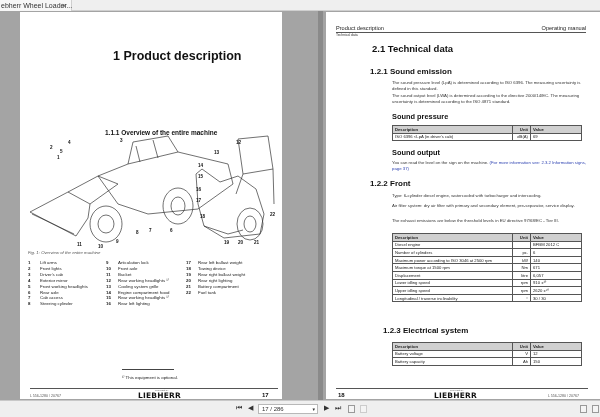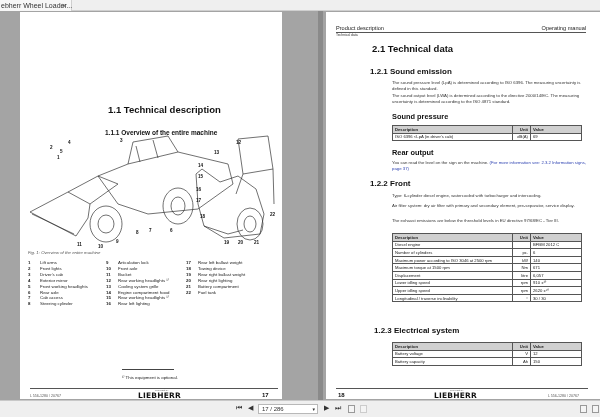"1 Product description" div.h1 { html: none -> <div>1 Product description</div> }
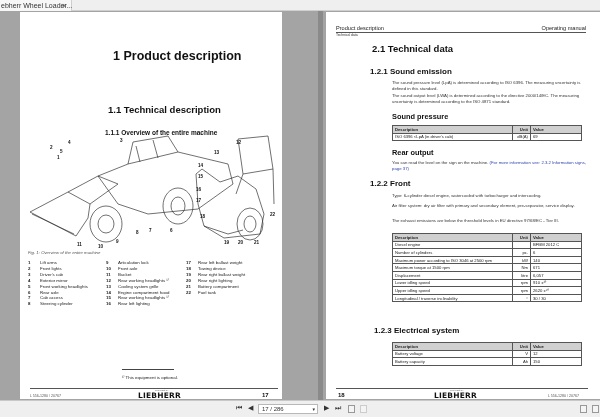"1.1 Technical description" div.h2 { html: <div>1.1 Technical description</div> -> none }
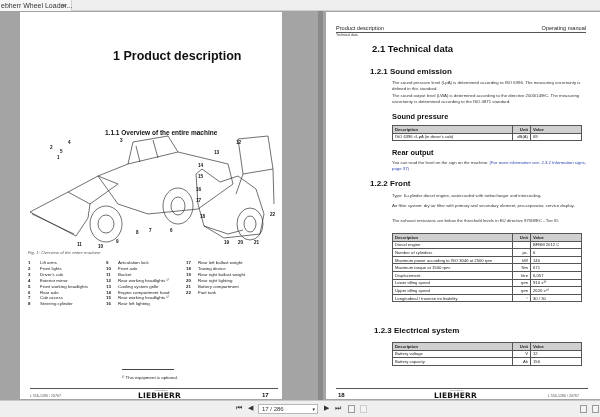"Rear output" div.h3b { text: Rear -> Sound }
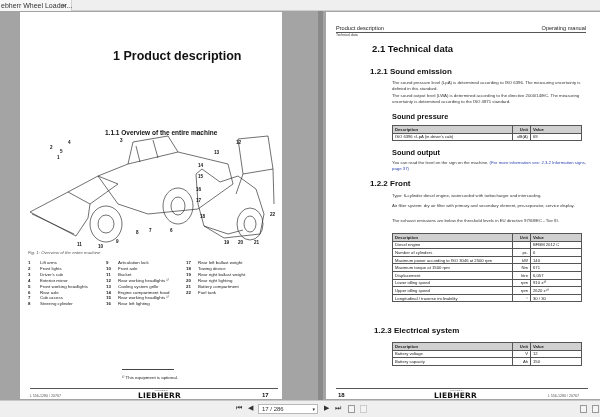"1.2.3 Electrical system" div.h3b { left: 48px -> 57px }
